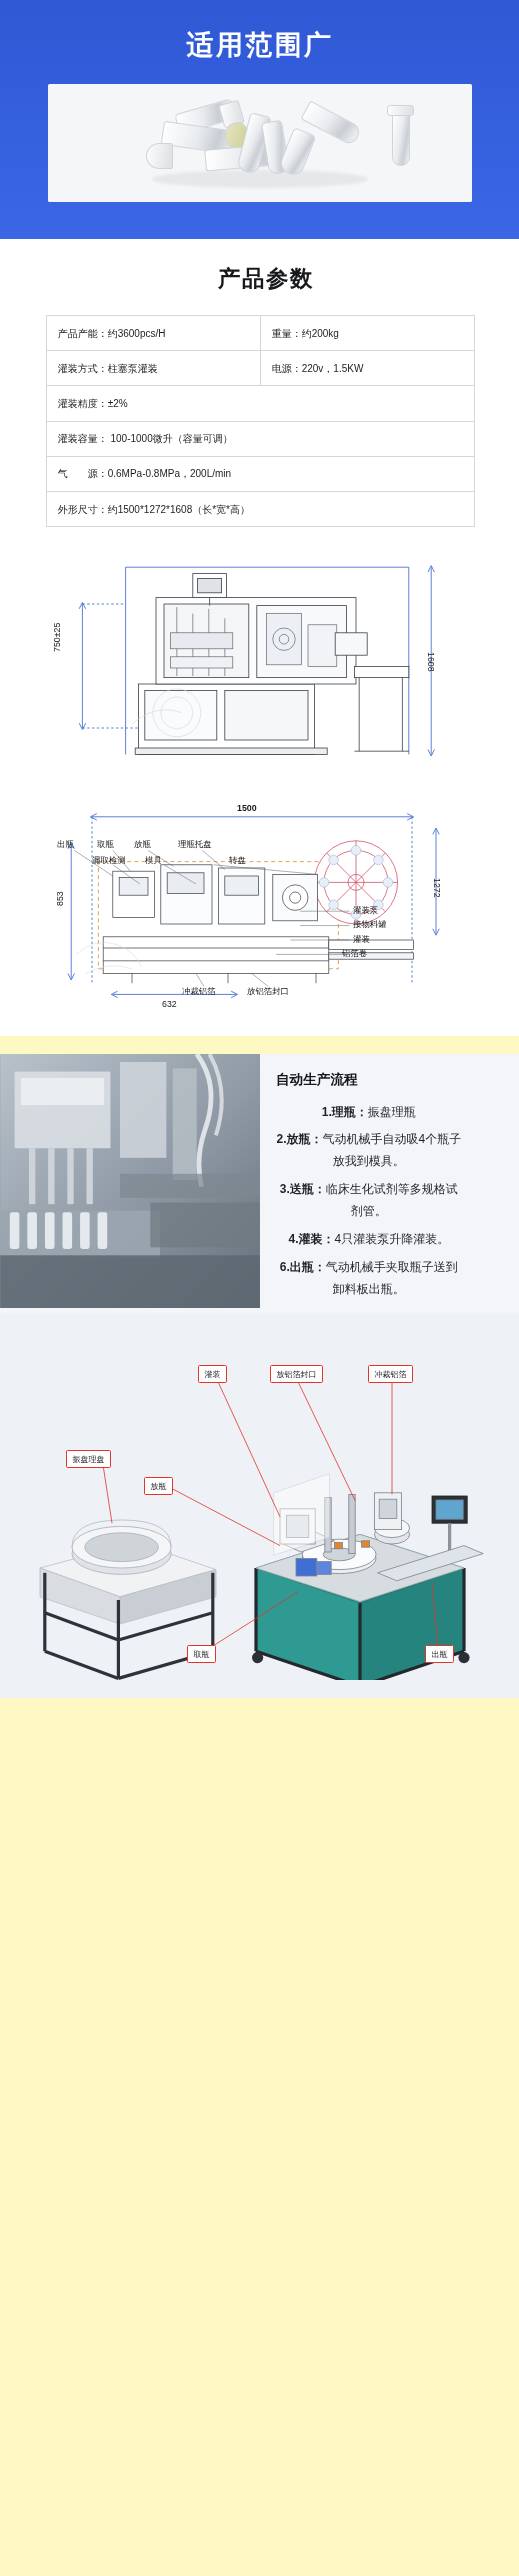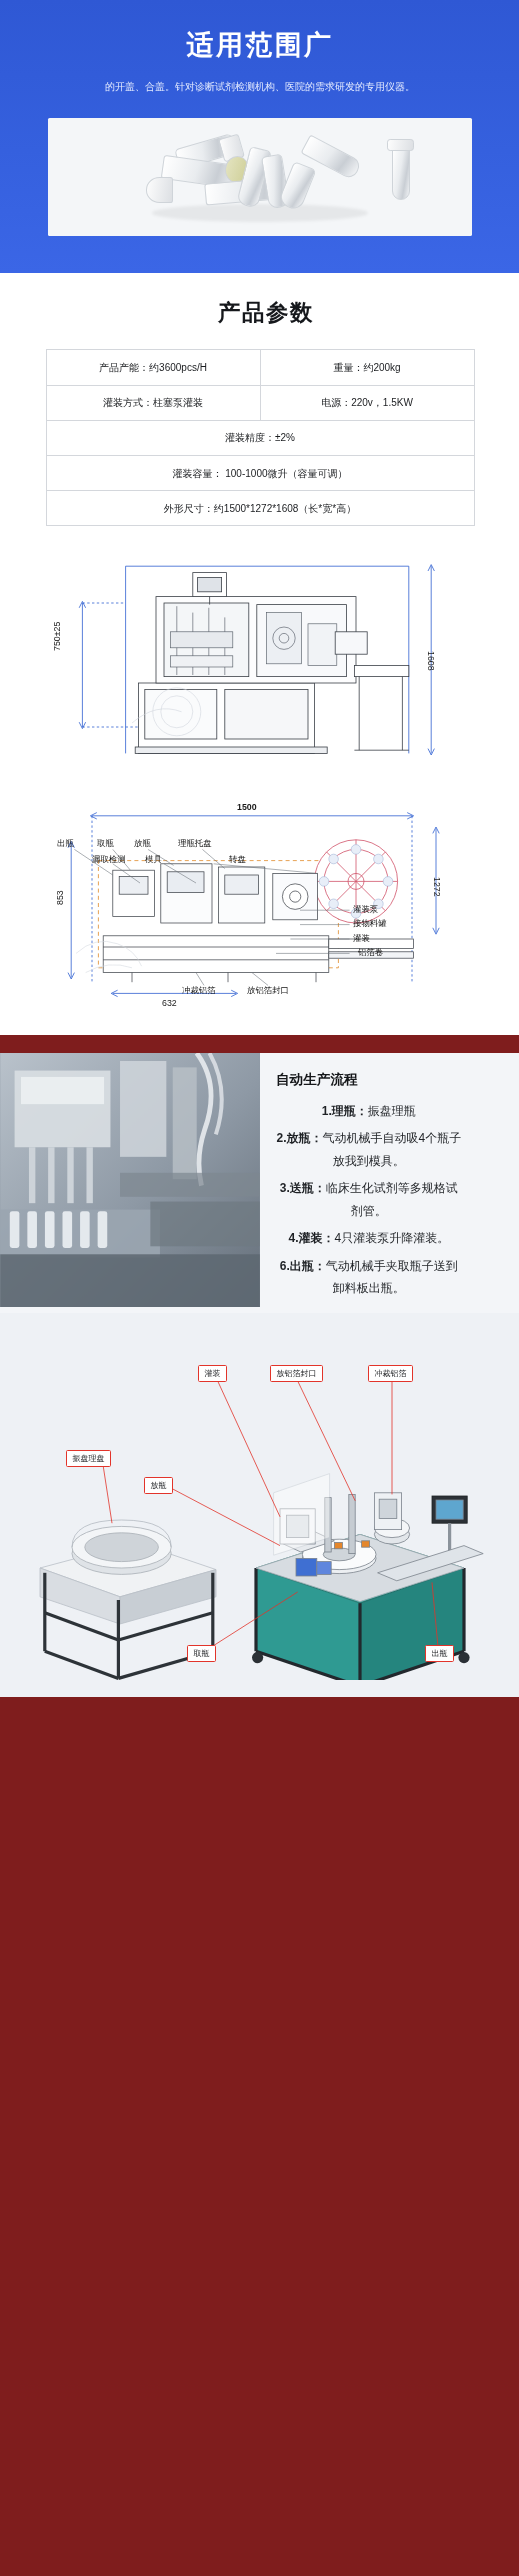"适用范围广" .page { background: #7f1d1d -> #fef9c3 }
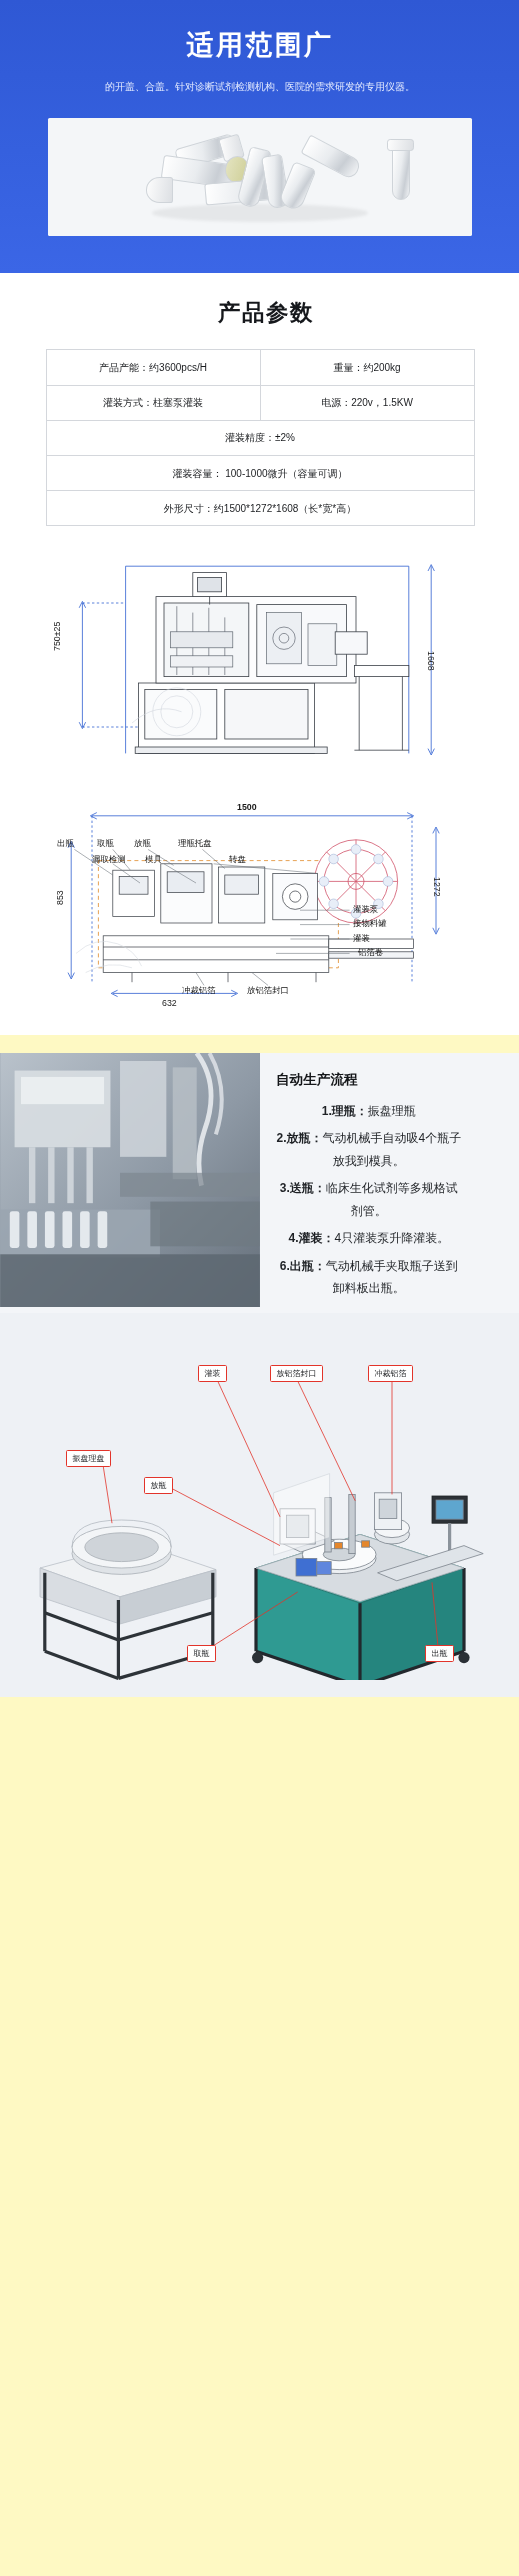"的开盖、合盖。针对诊断试剂检测机构、医院的需求研发的专用仪器。" div { html: <div>的开盖、合盖。针对诊断试剂检测机构、医院的需求研发的专用仪器。</div> -> none }
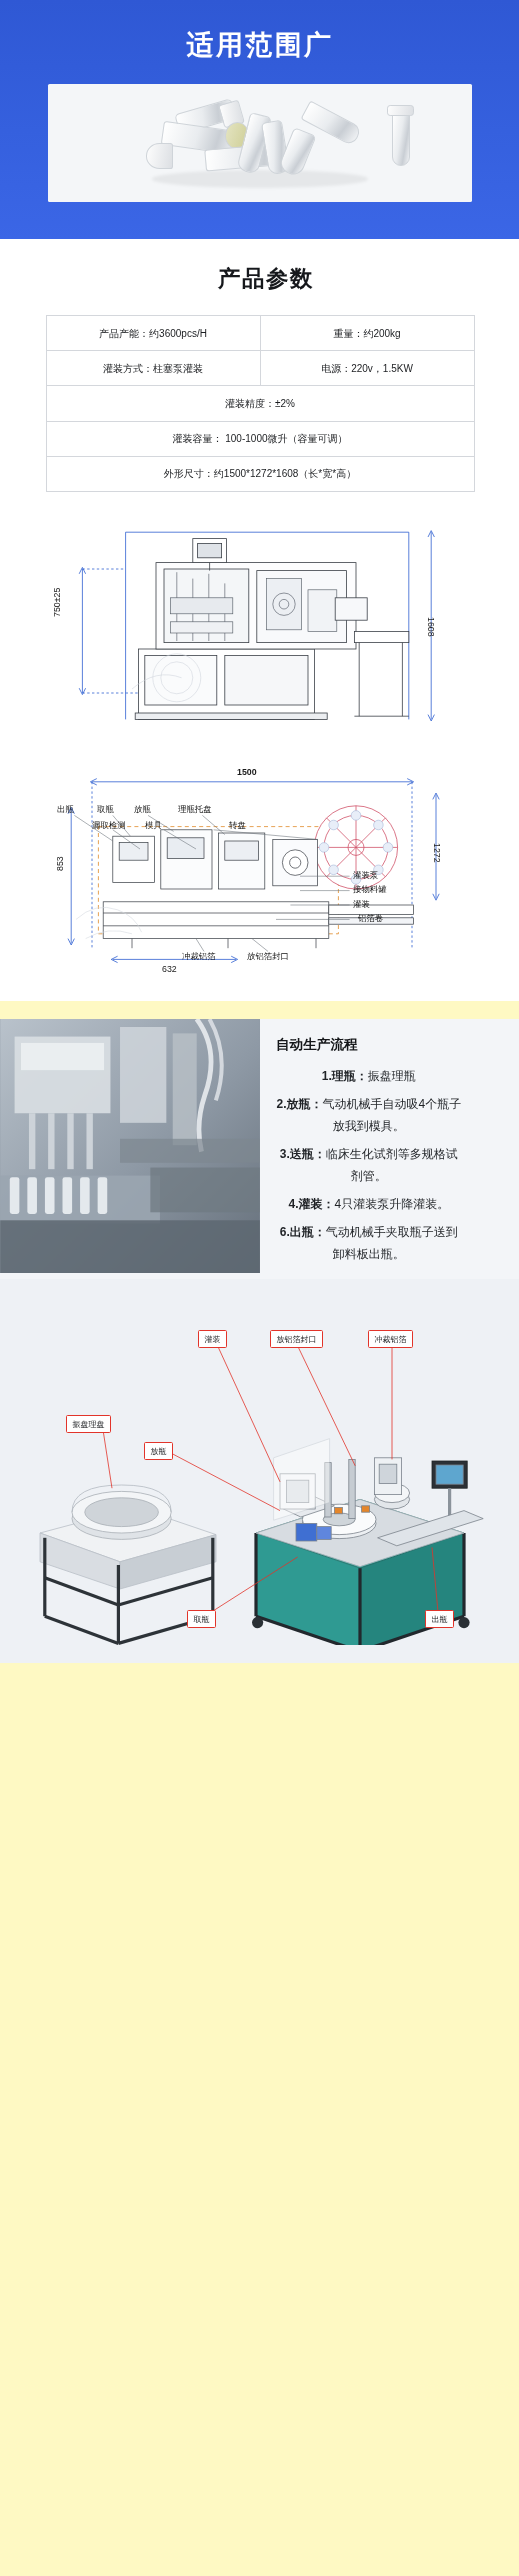"产品产能：约3600pcs/H" table.params td { text-align: center -> none }
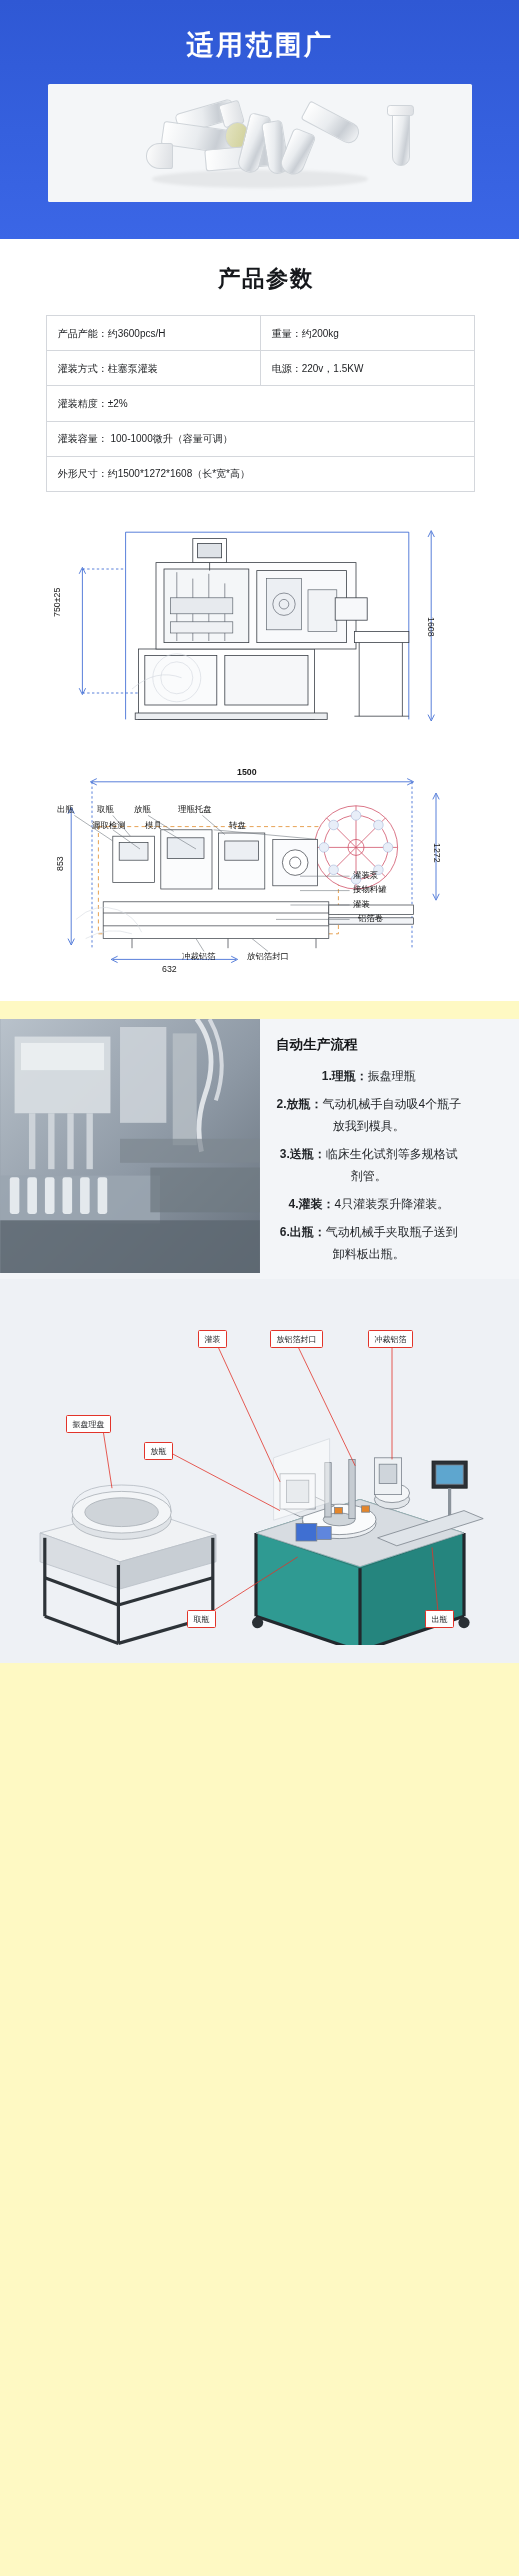"气 源：0.6MPa-0.8MPa，200L/min" tr { html: none -> <tr> <td>气 源：0.6MPa-0.8MPa，200L/min</td> </tr> }
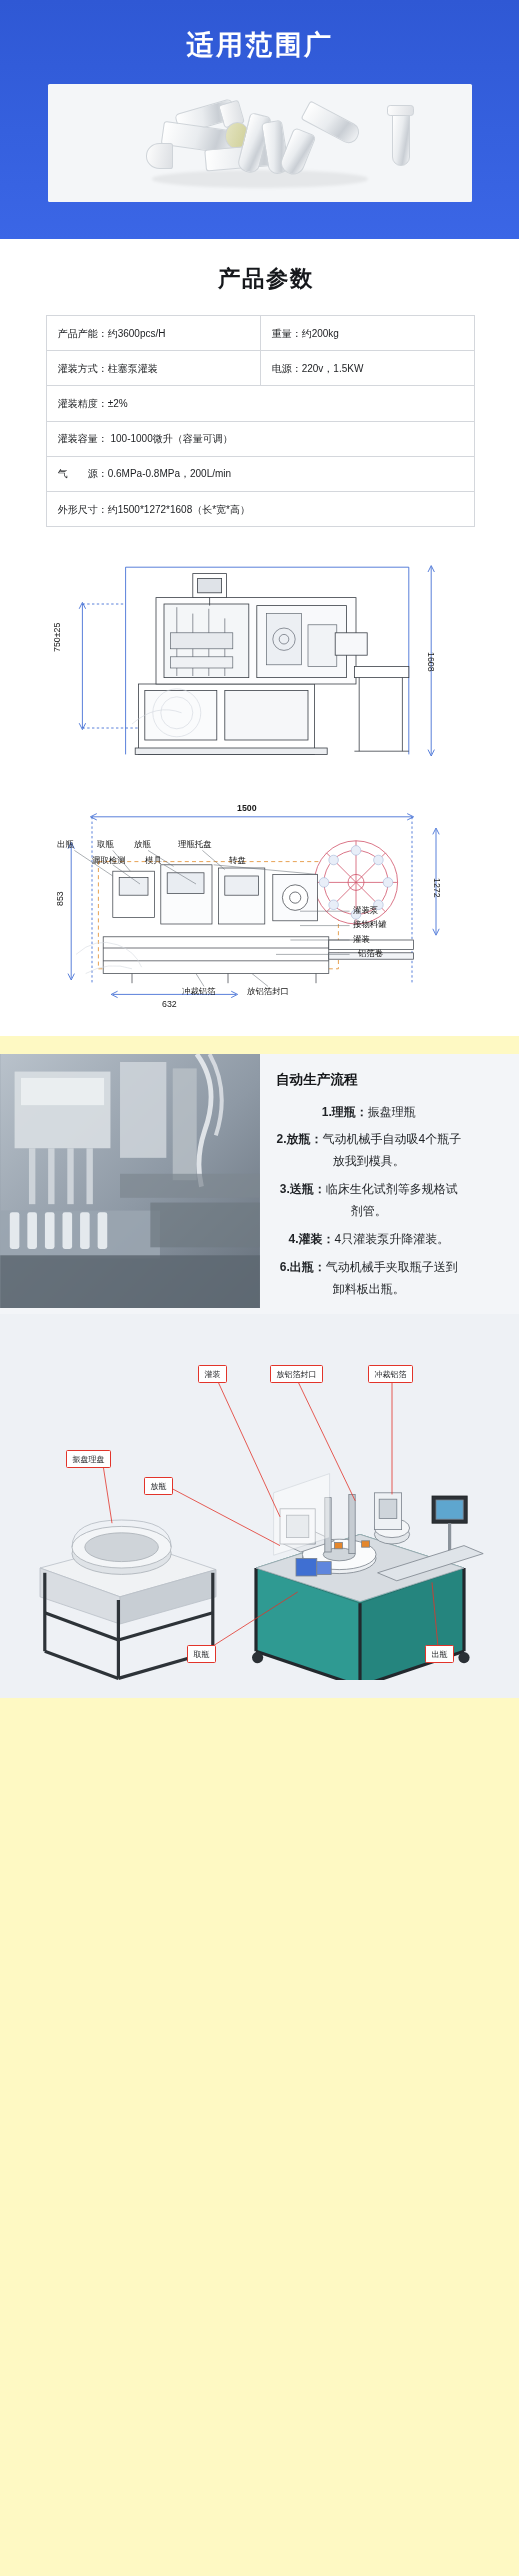"铝箔卷" div.cn-label { left: 322px -> 306px }
